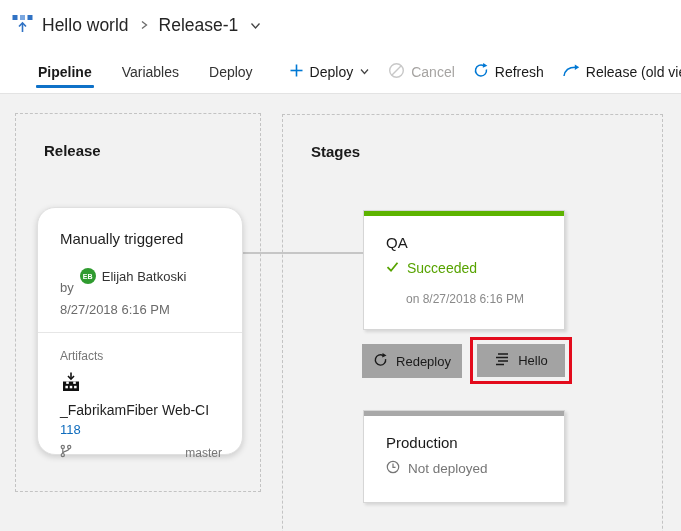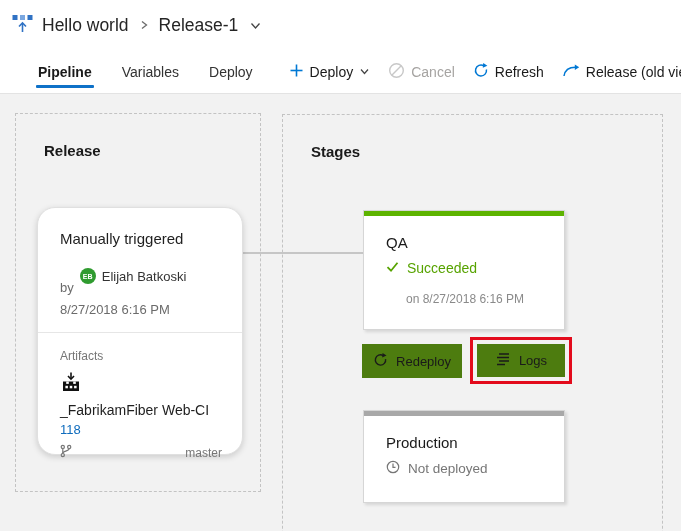"Redeploy" .action-btn { background: #4d7c0f -> #a3a3a3 }
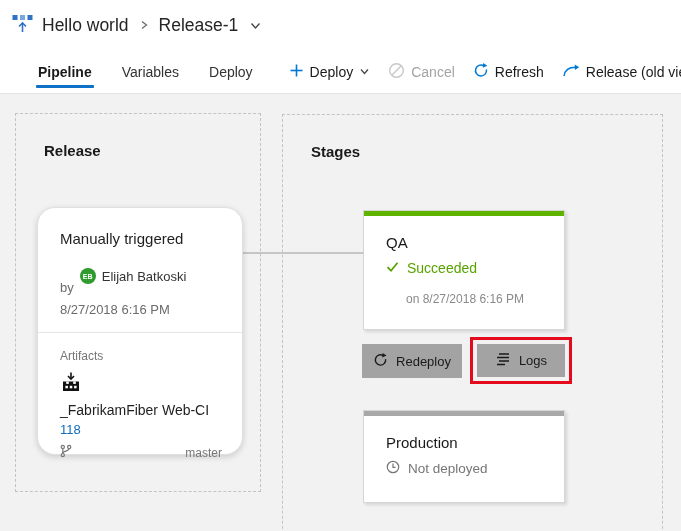"Logs" span { text: Logs -> Hello }
